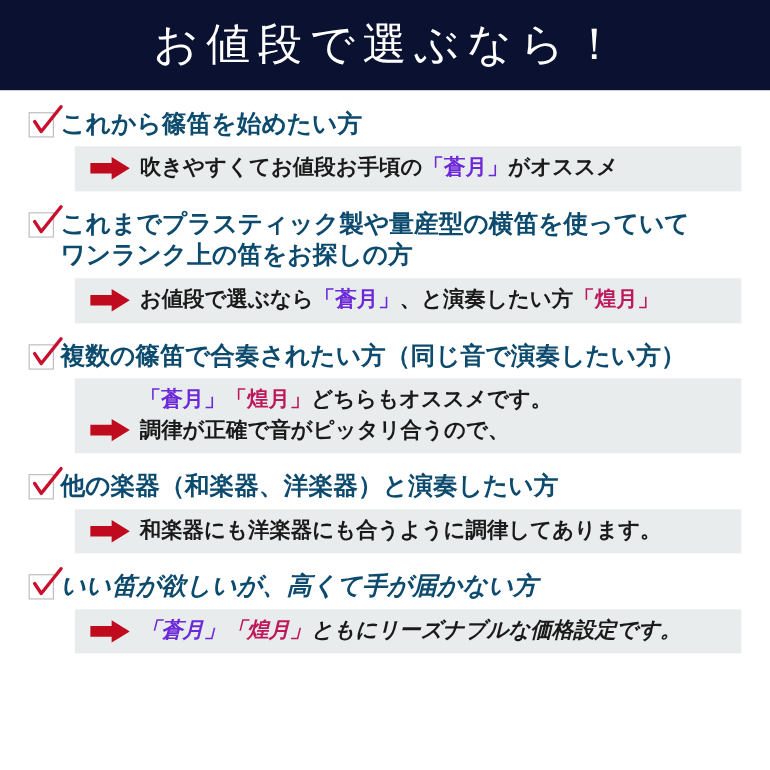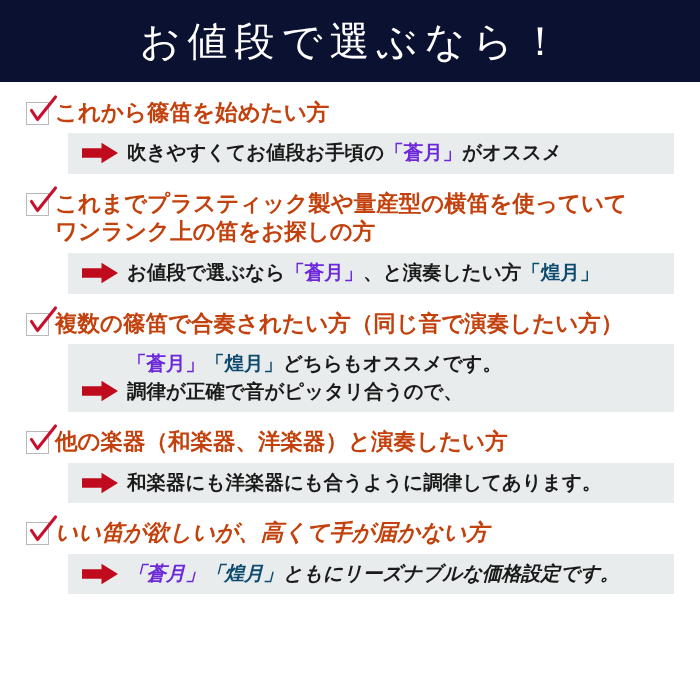"これから篠笛を始めたい方" .q-text { color: #c2410c -> #0c4a6e }
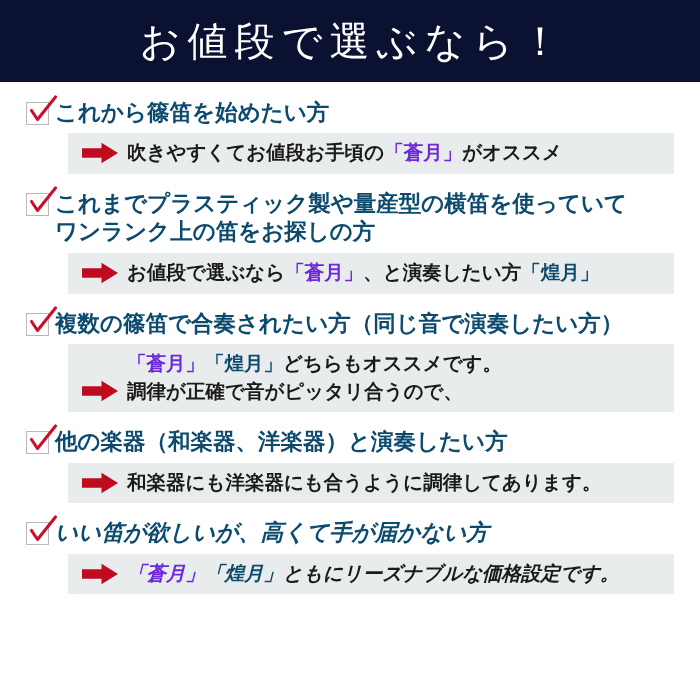"「煌月」" .orange { color: #0c4a6e -> #be185d }
